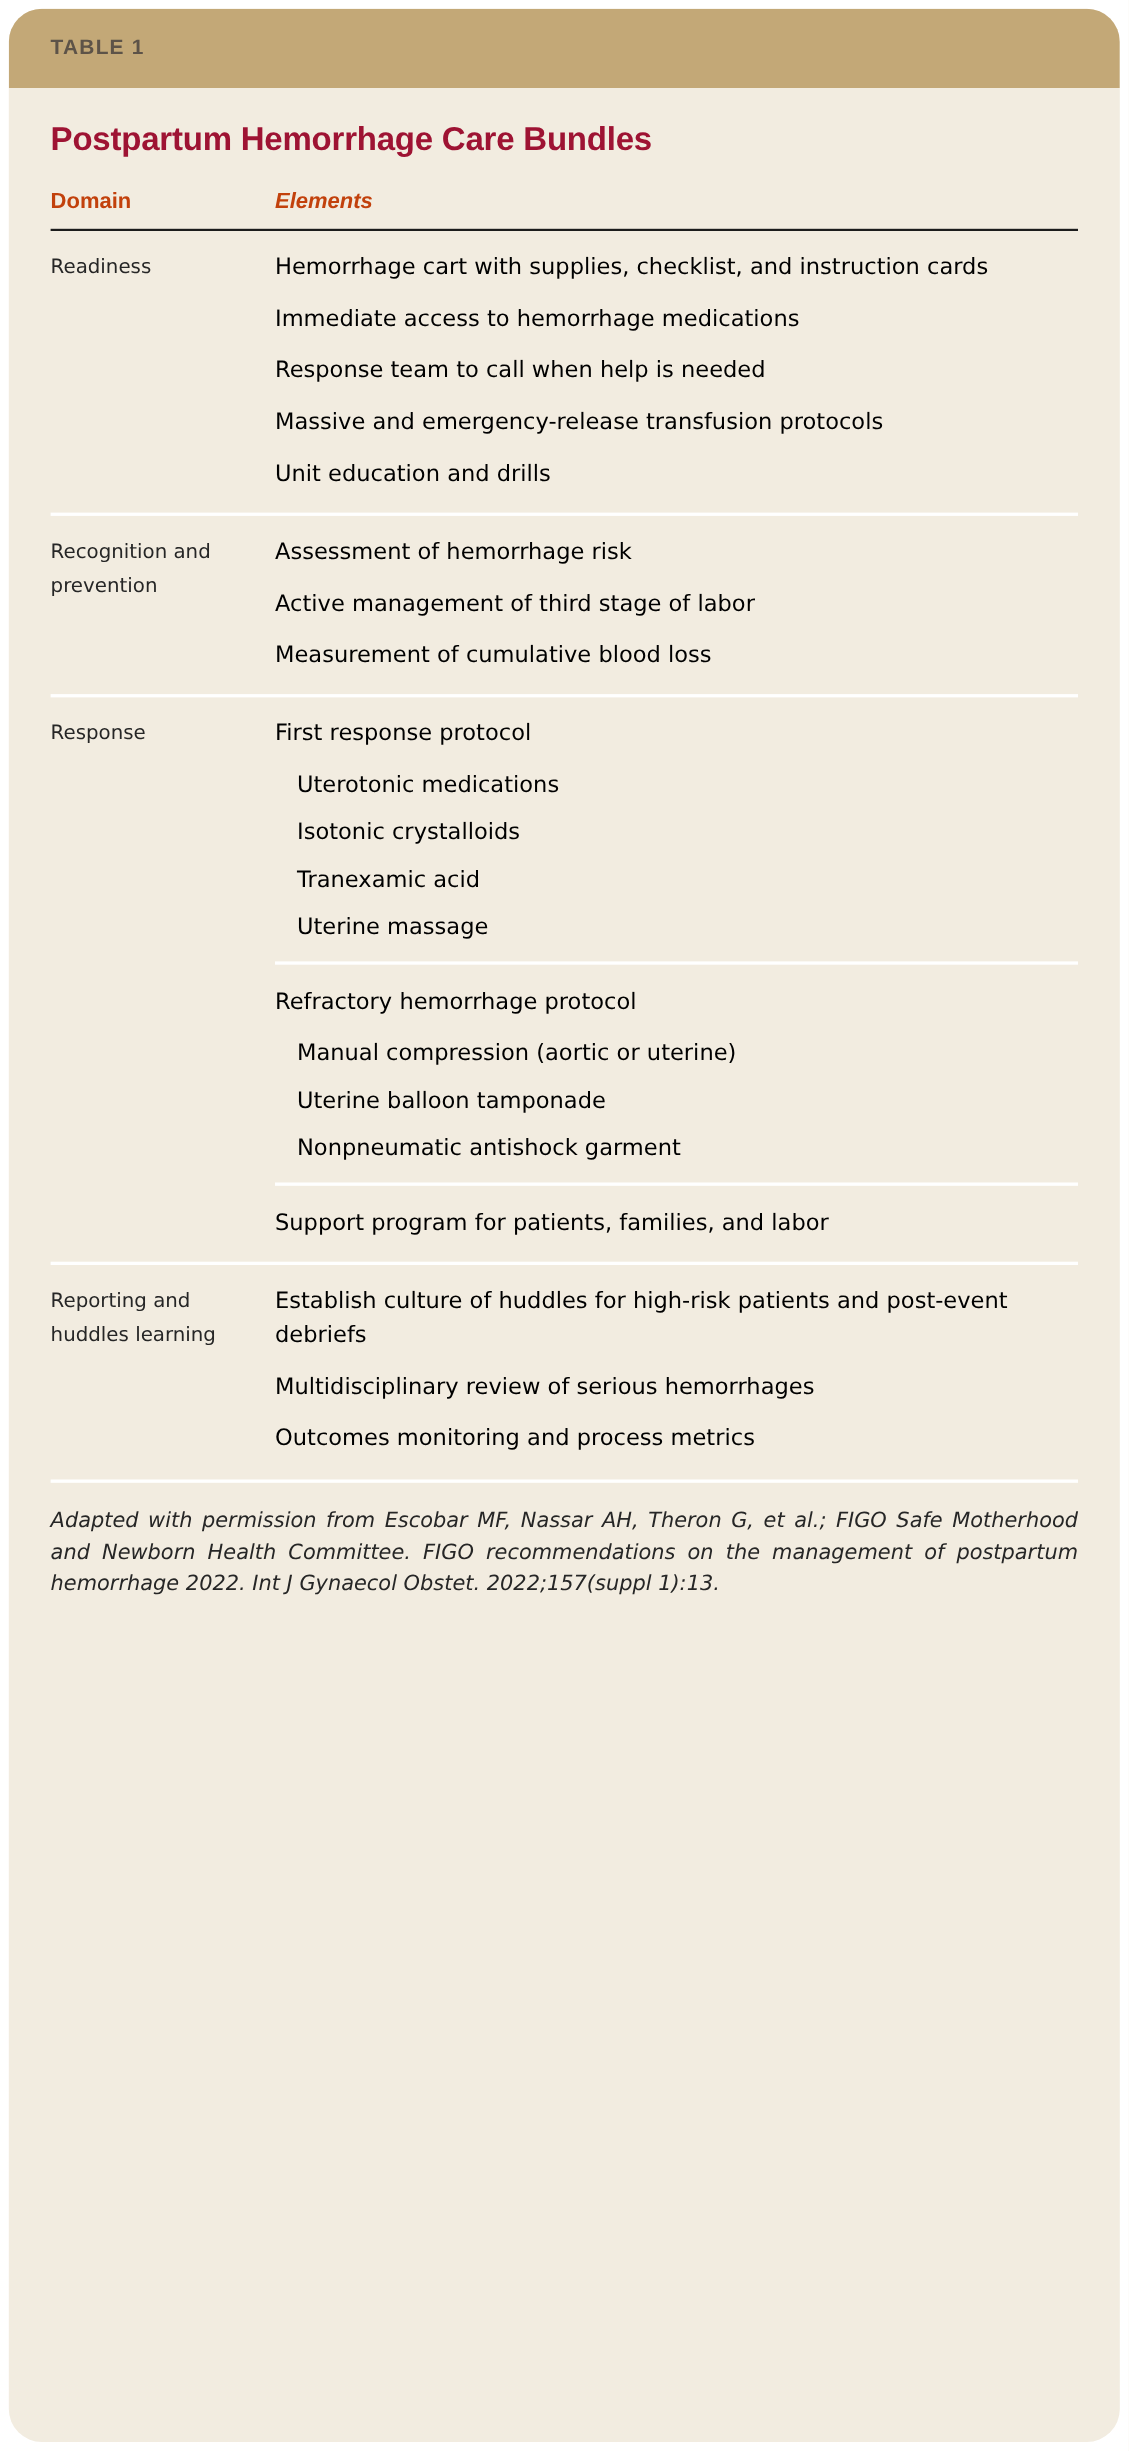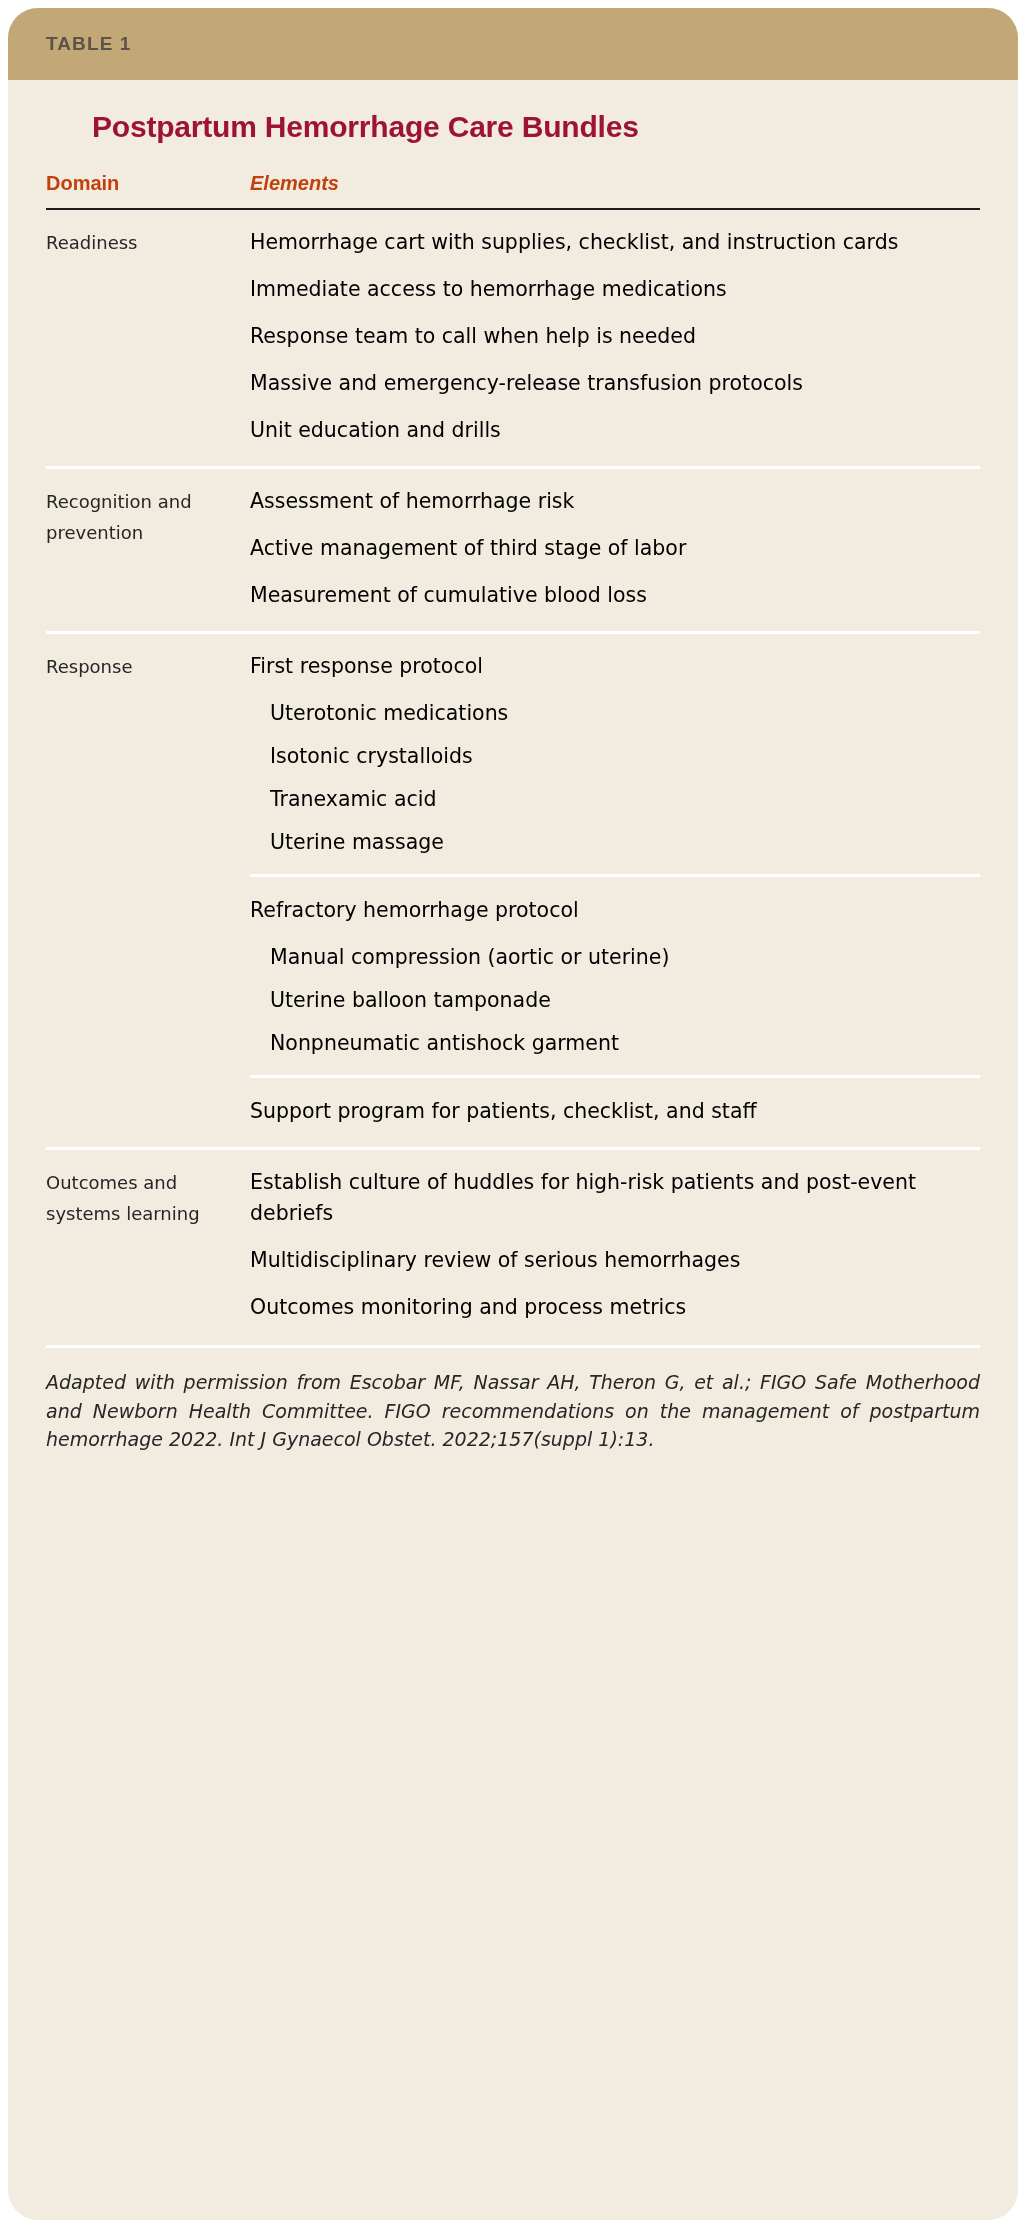"Postpartum Hemorrhage Care Bundles" .table-title { margin-left: 46px -> none }
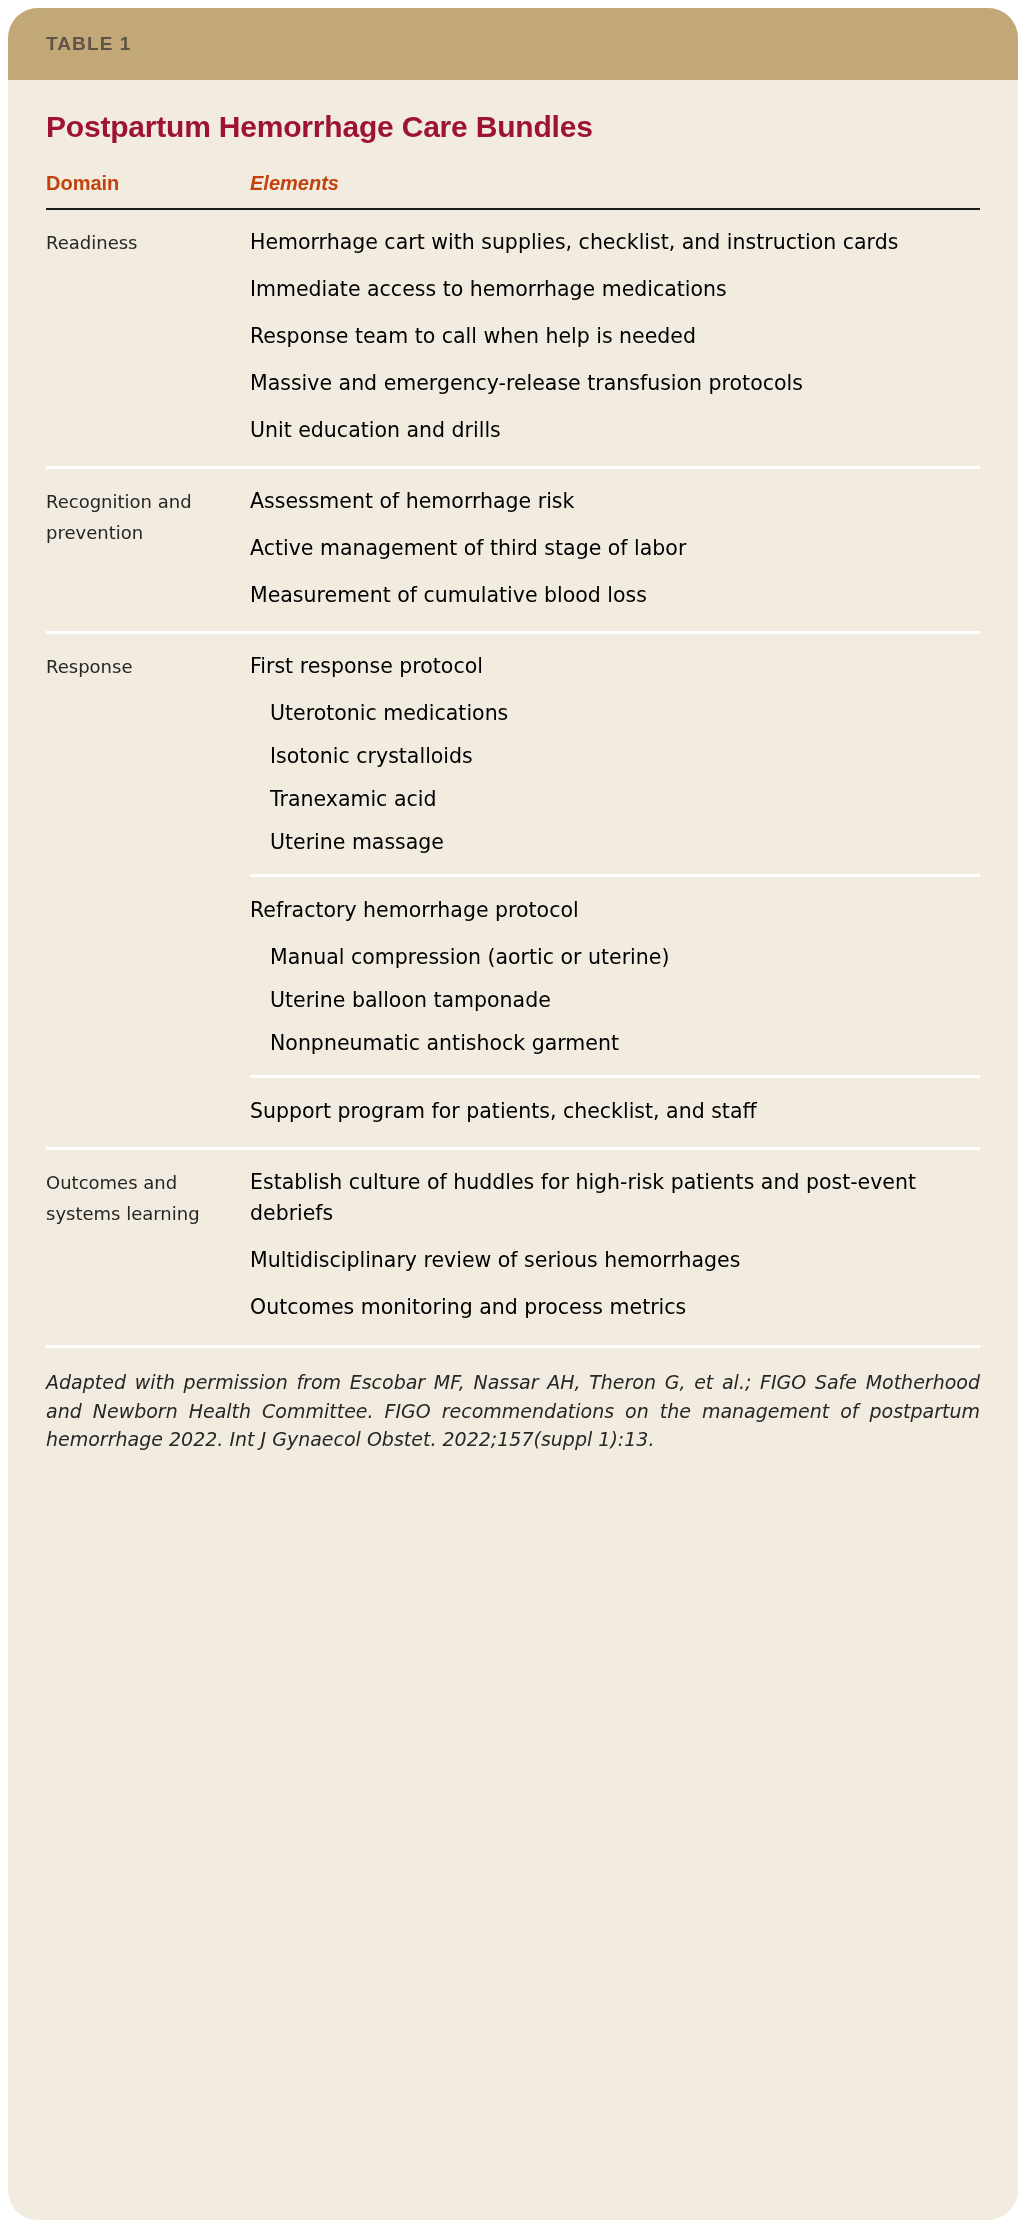"Support program for patients, checklist," div.element-item { text: checklist, and staff -> families, and labor }
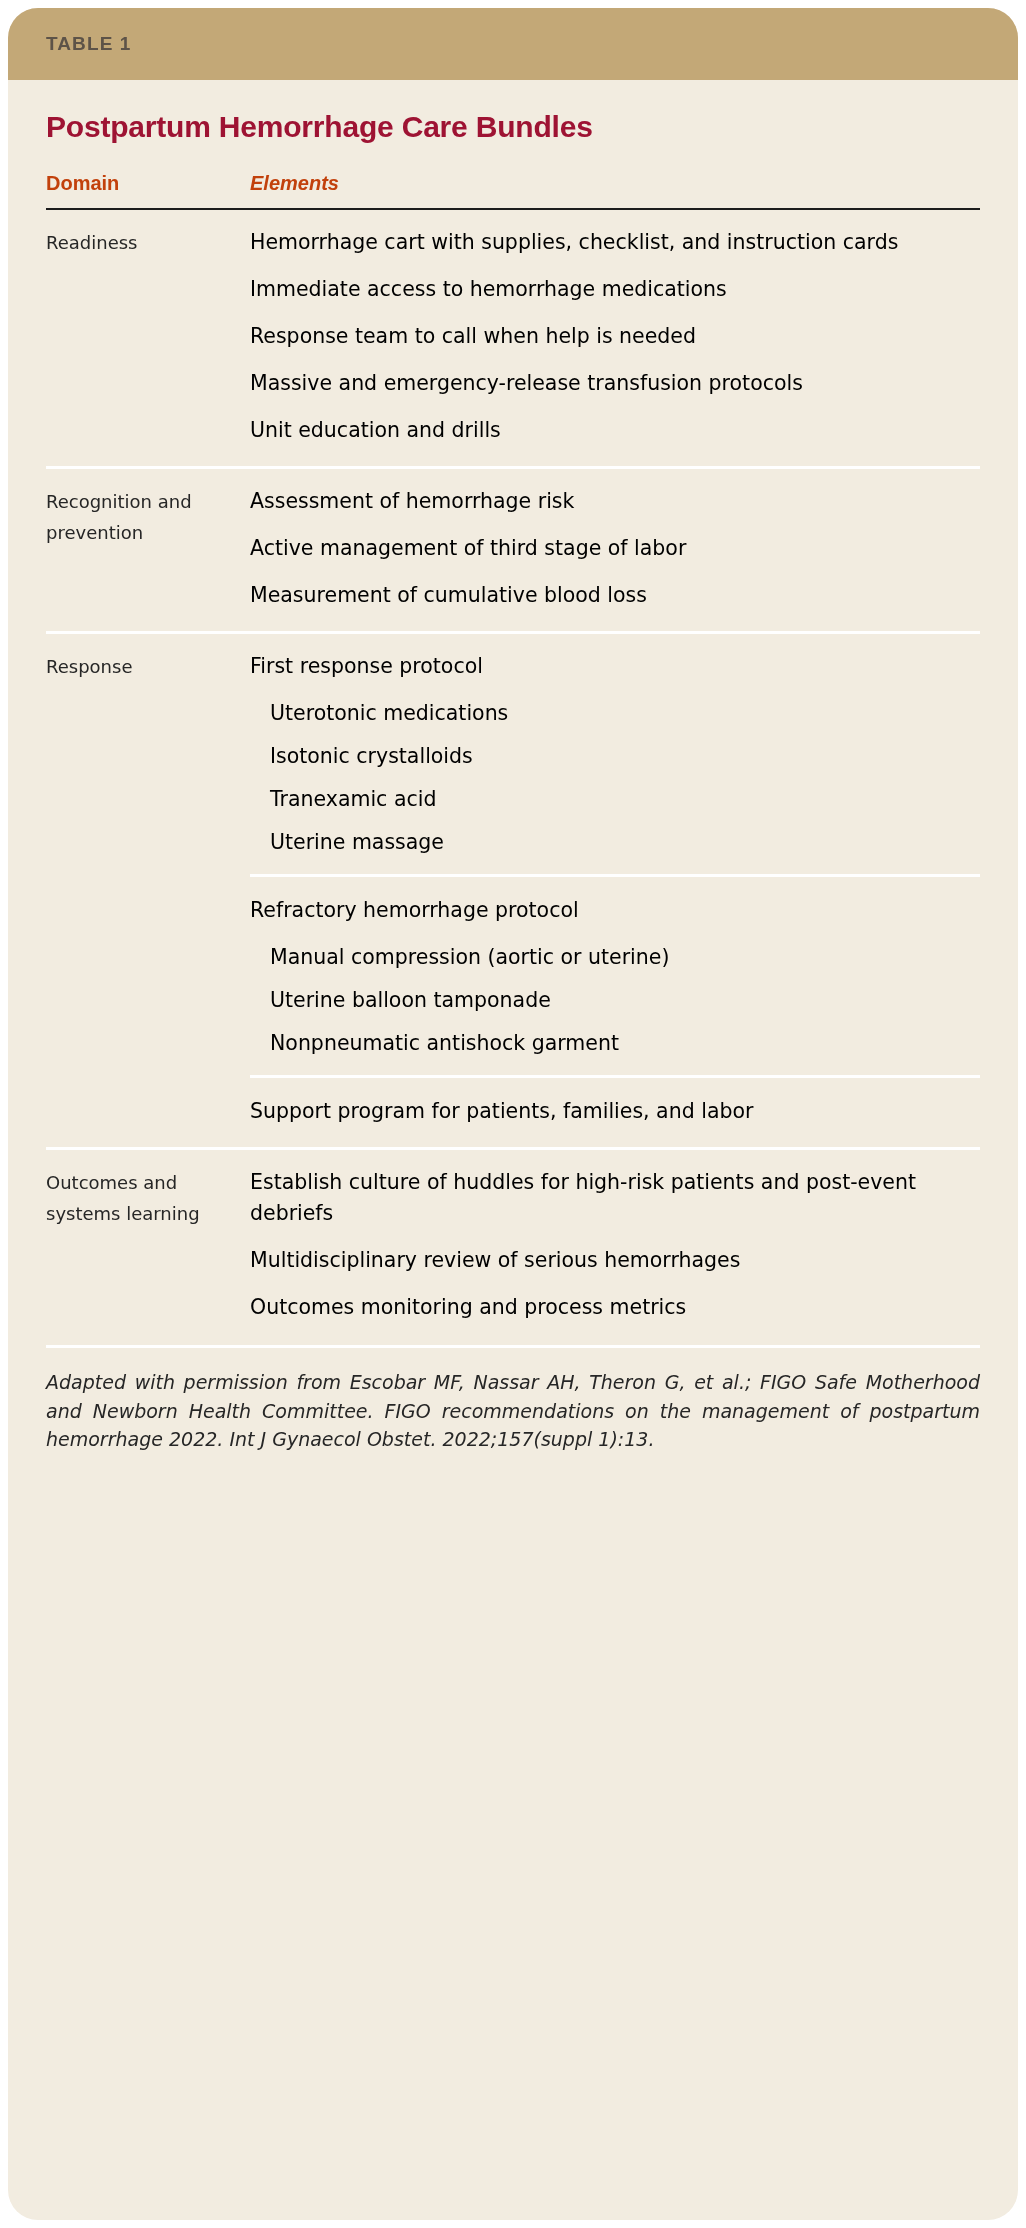"Outcomes and systems learning" div.domain-cell { text: Outcomes and systems -> Reporting and huddles }
